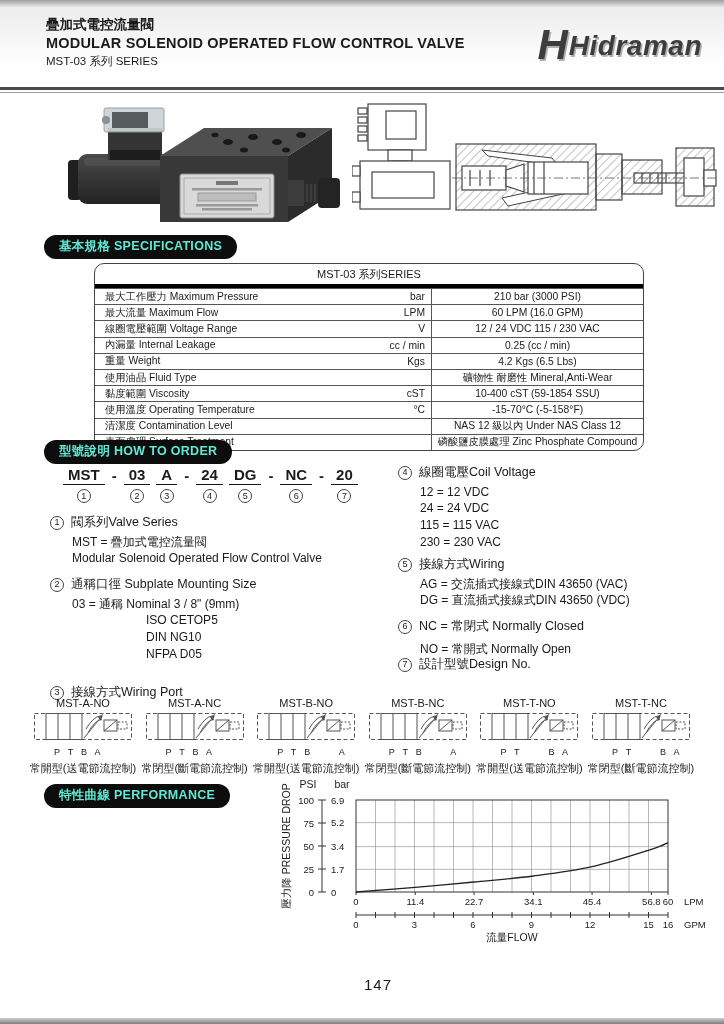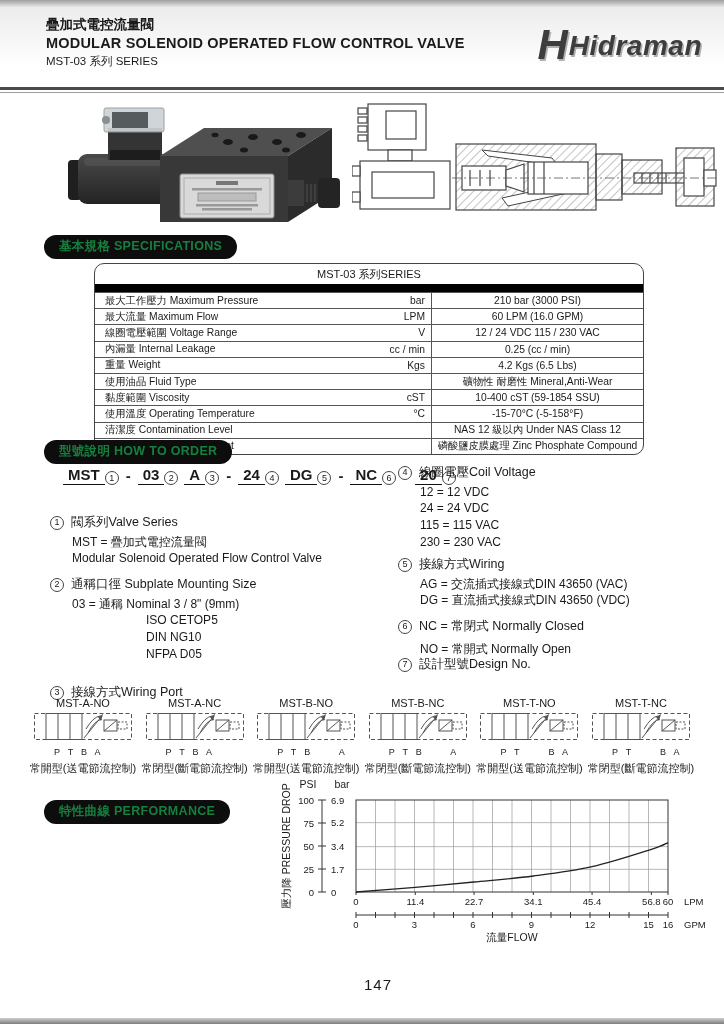"基本規格 SPECIFICATIONS" .badge { color: #15803d -> #5eead4 }
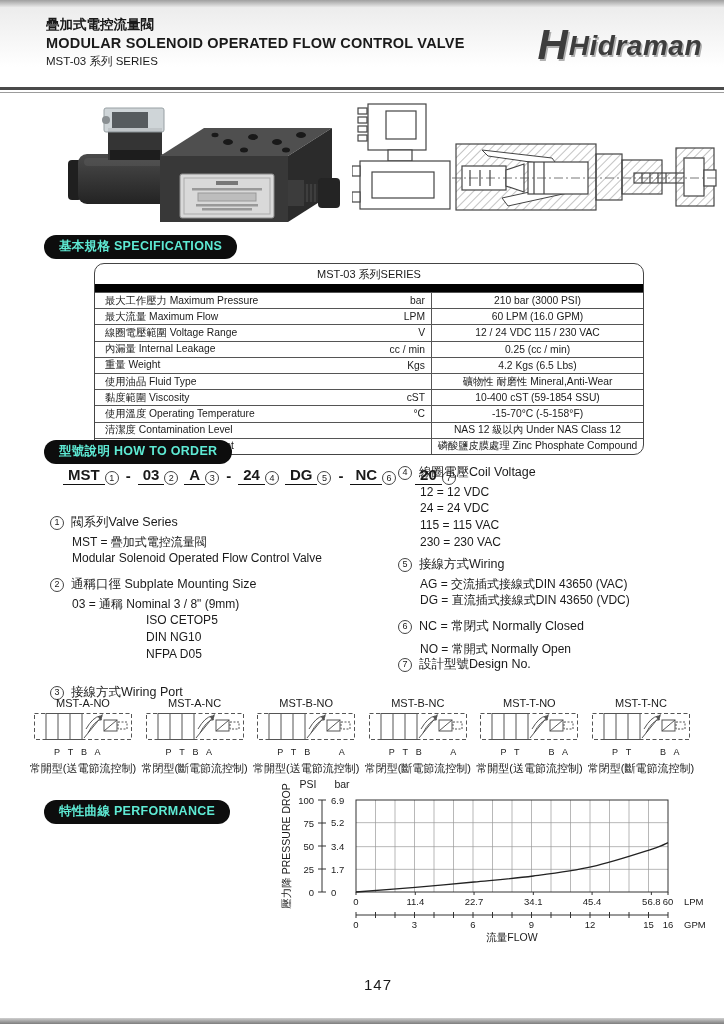"MST-03 系列SERIES" .spec-head { border-bottom: 8px solid #000000 -> 4px solid #000000 }
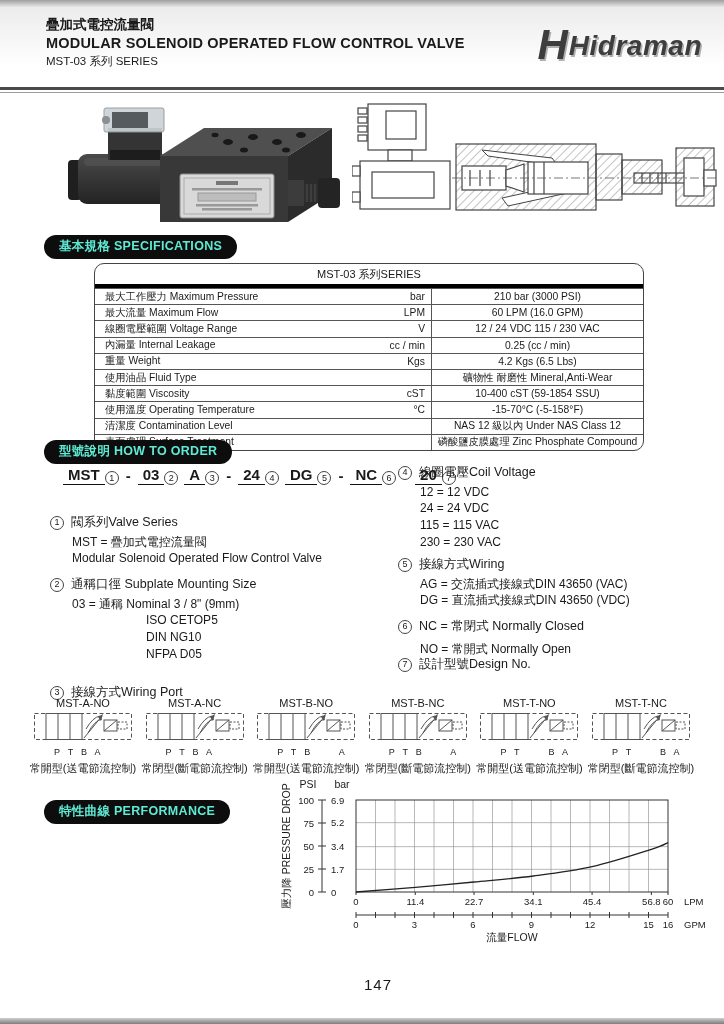"MST" .code-seg { flex-direction: row -> column }
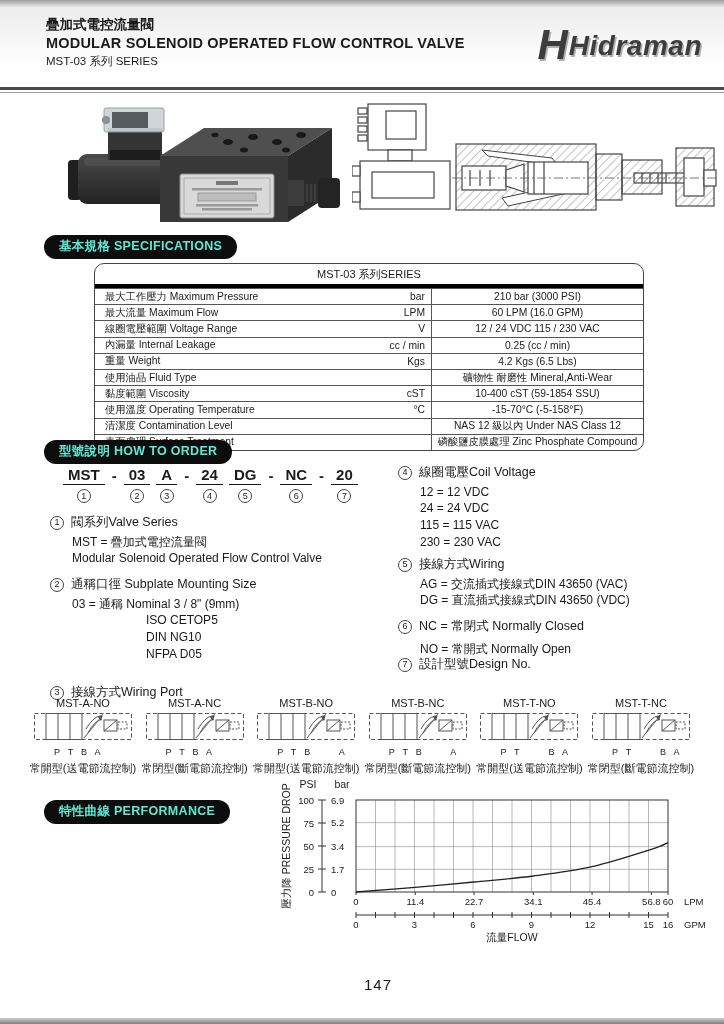"特性曲線 PERFORMANCE" div.badge { top: 800px -> 784px }
